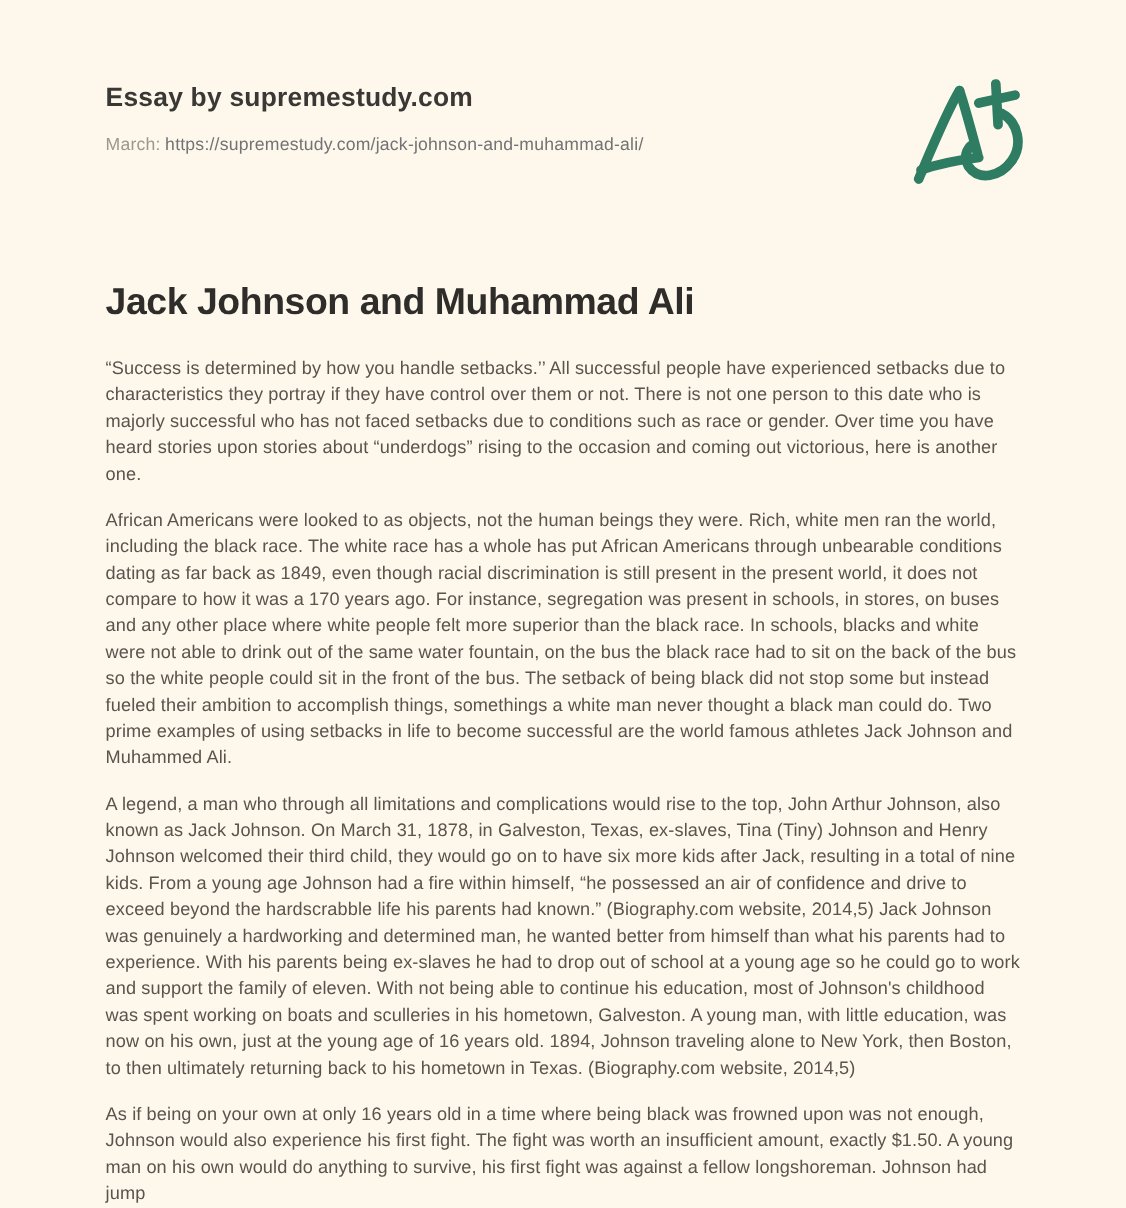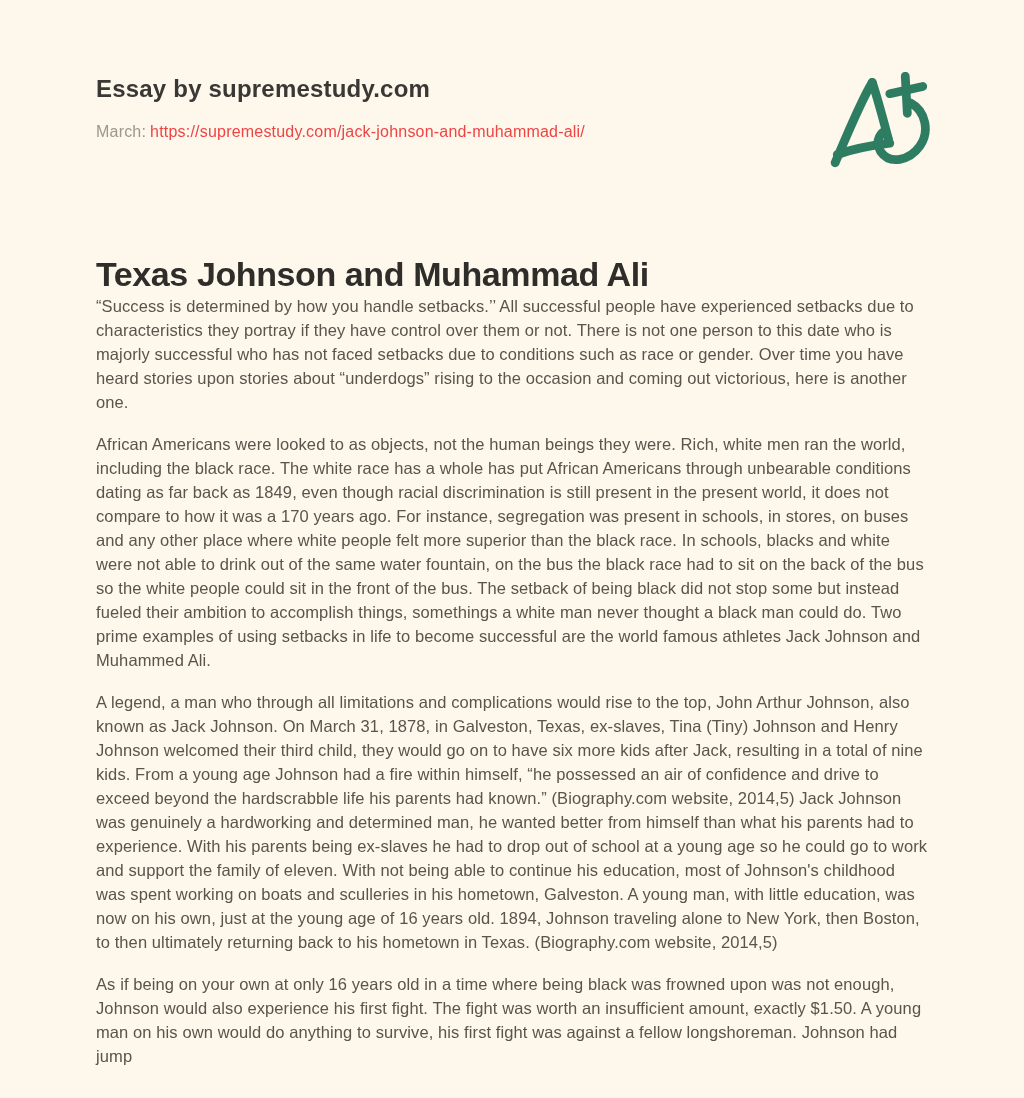"https://supremestudy.com/jack-johnson-an" .source-link { color: #ef4444 -> #737373 }
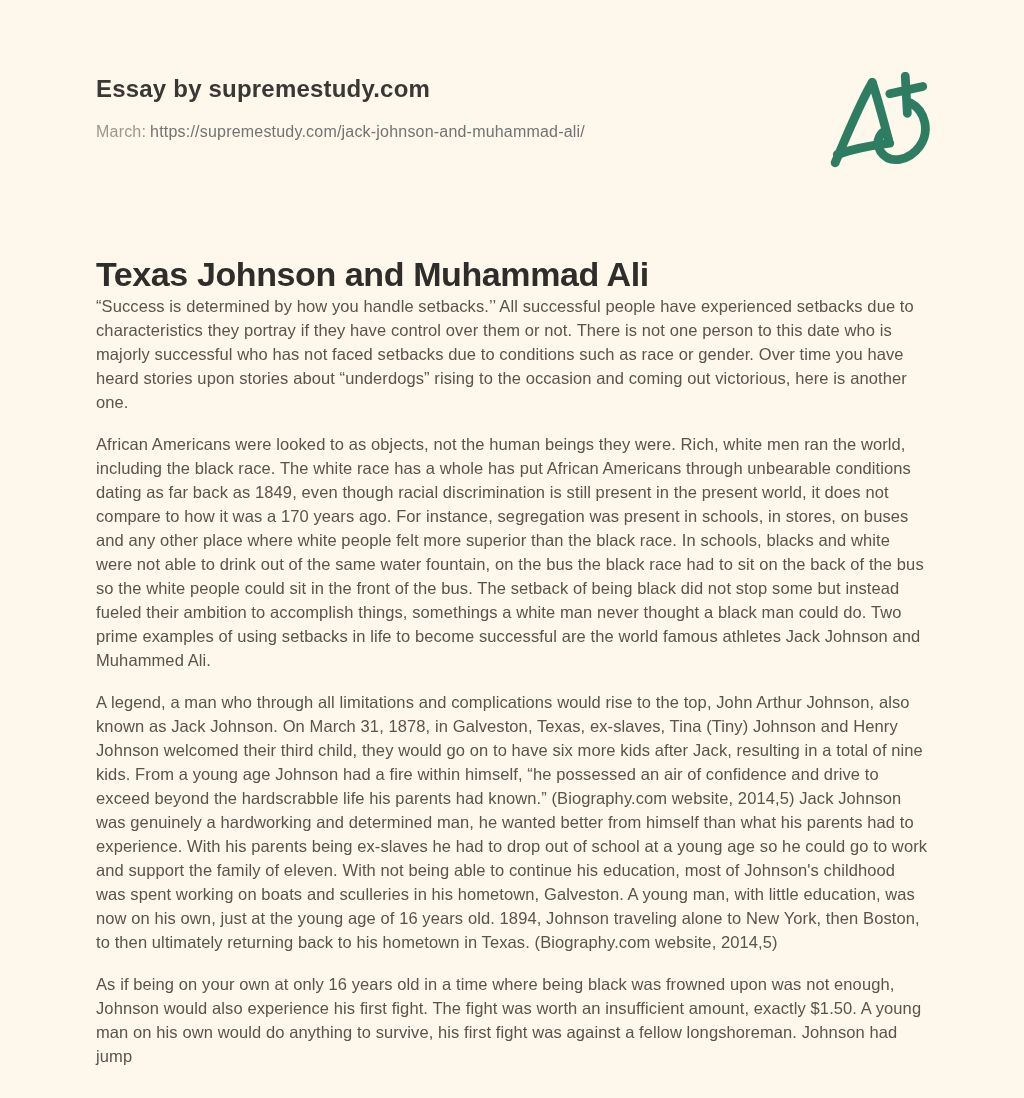"Texas Johnson and Muhammad Ali" h1.essay-title { text: Texas -> Jack }
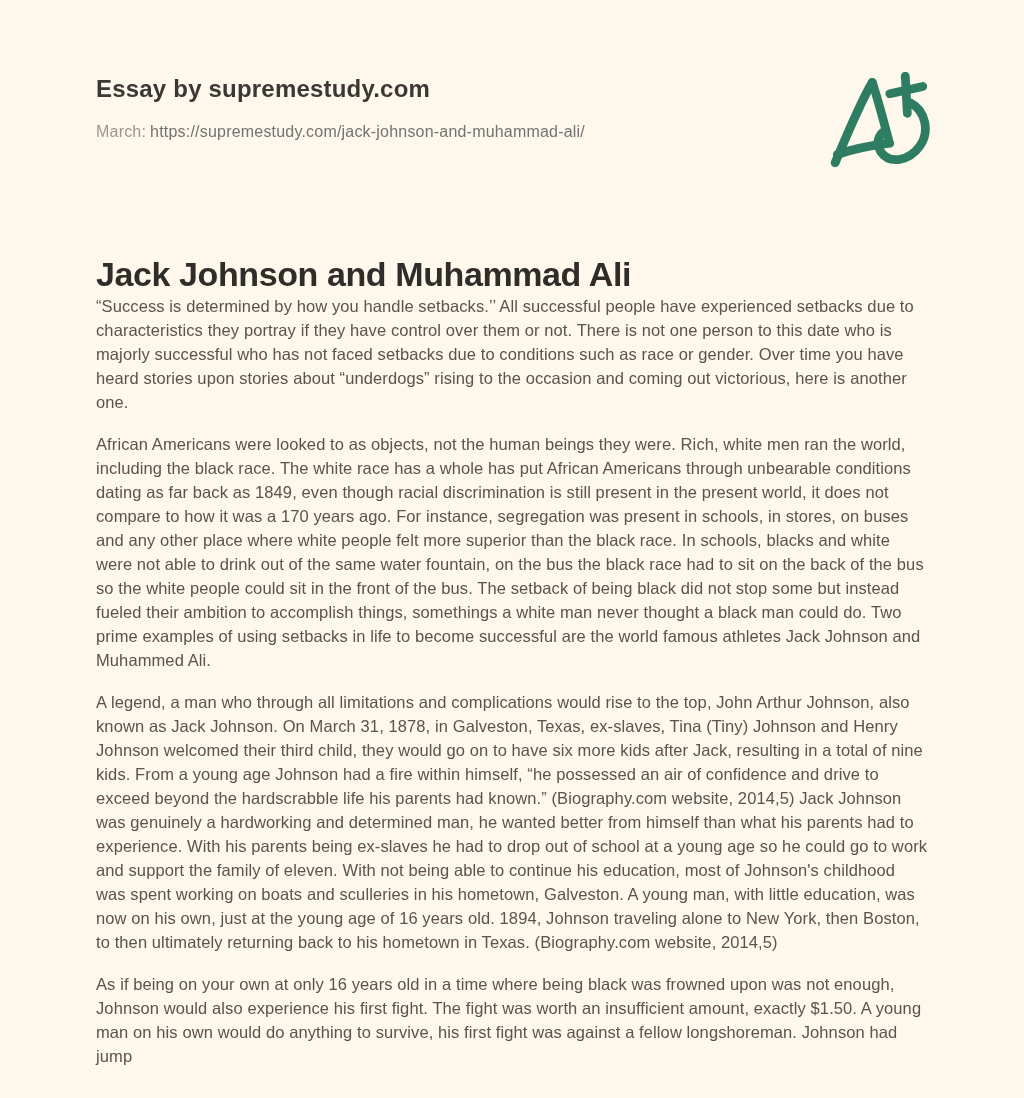"“Success is determined by how" .content { margin-top: none -> 29px }
